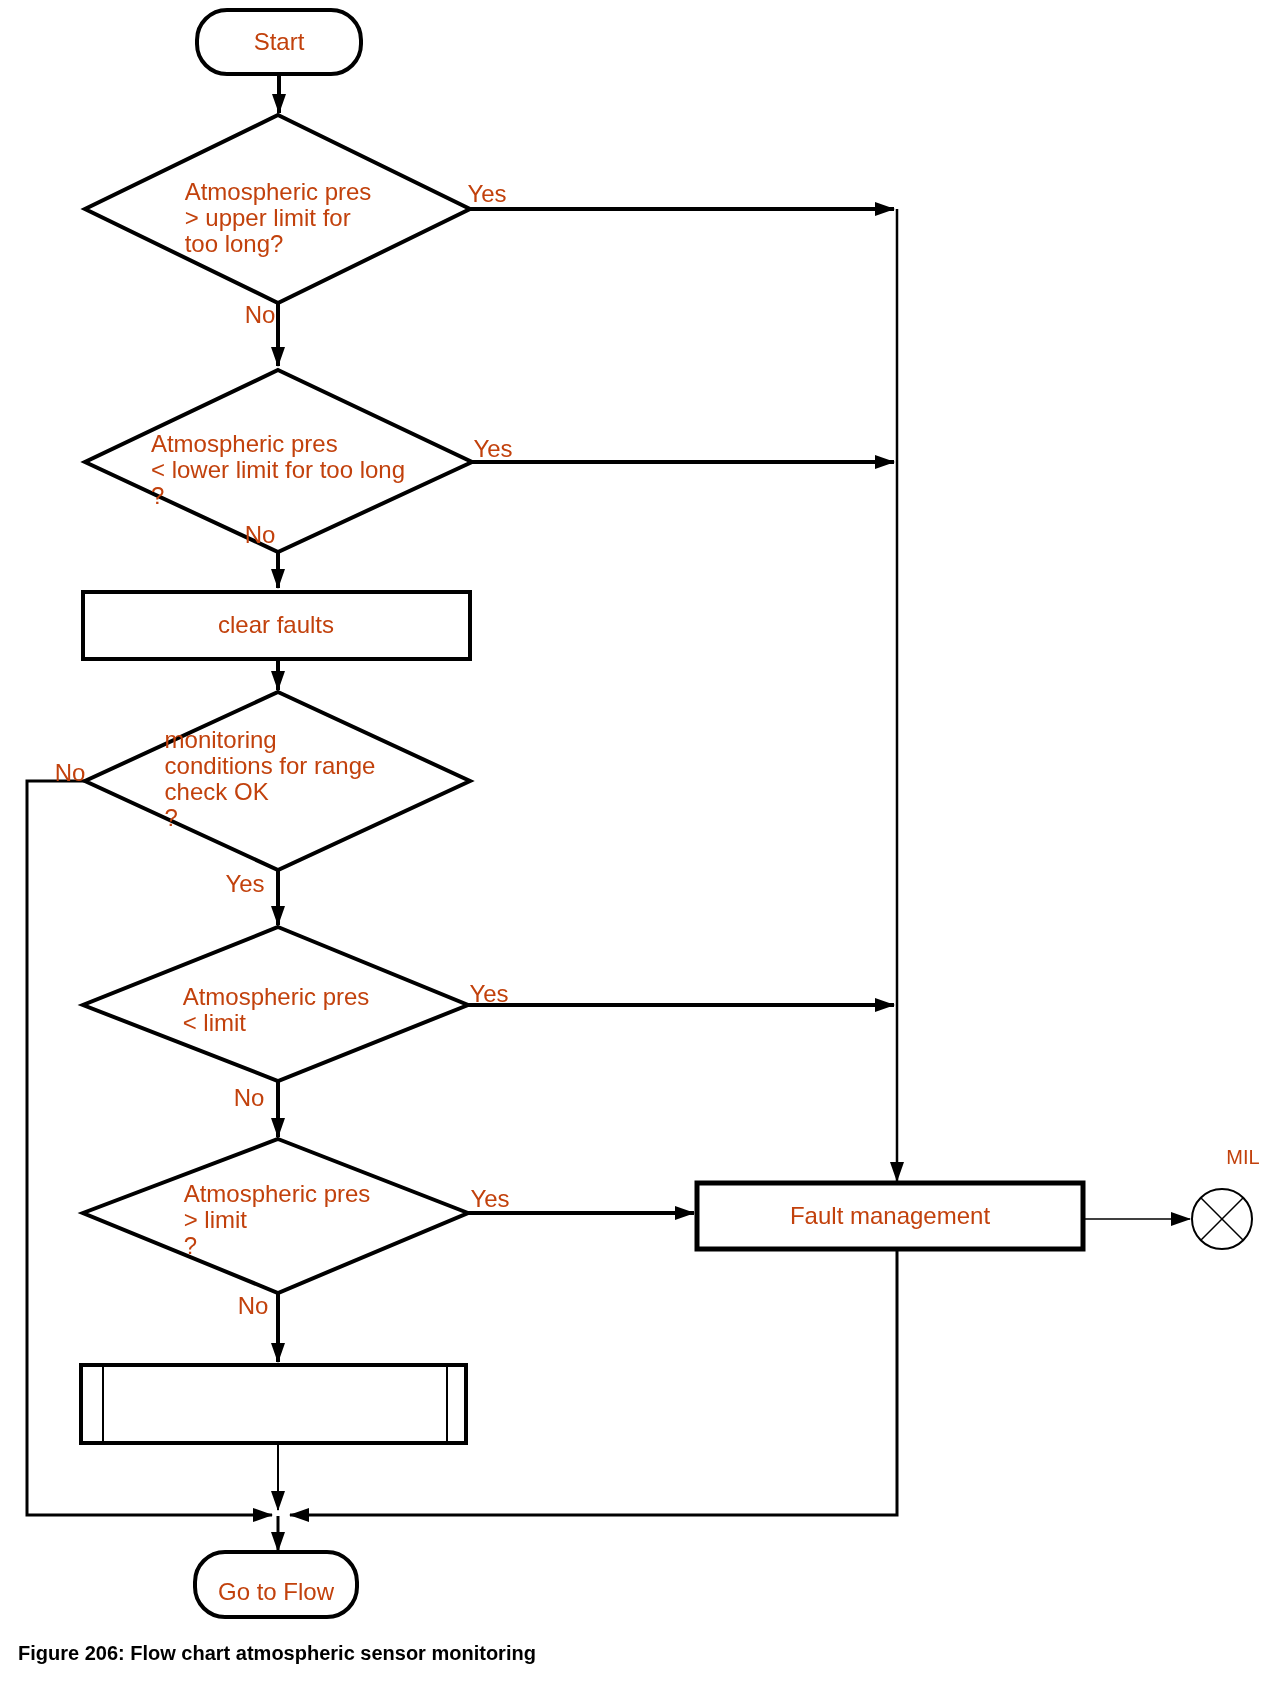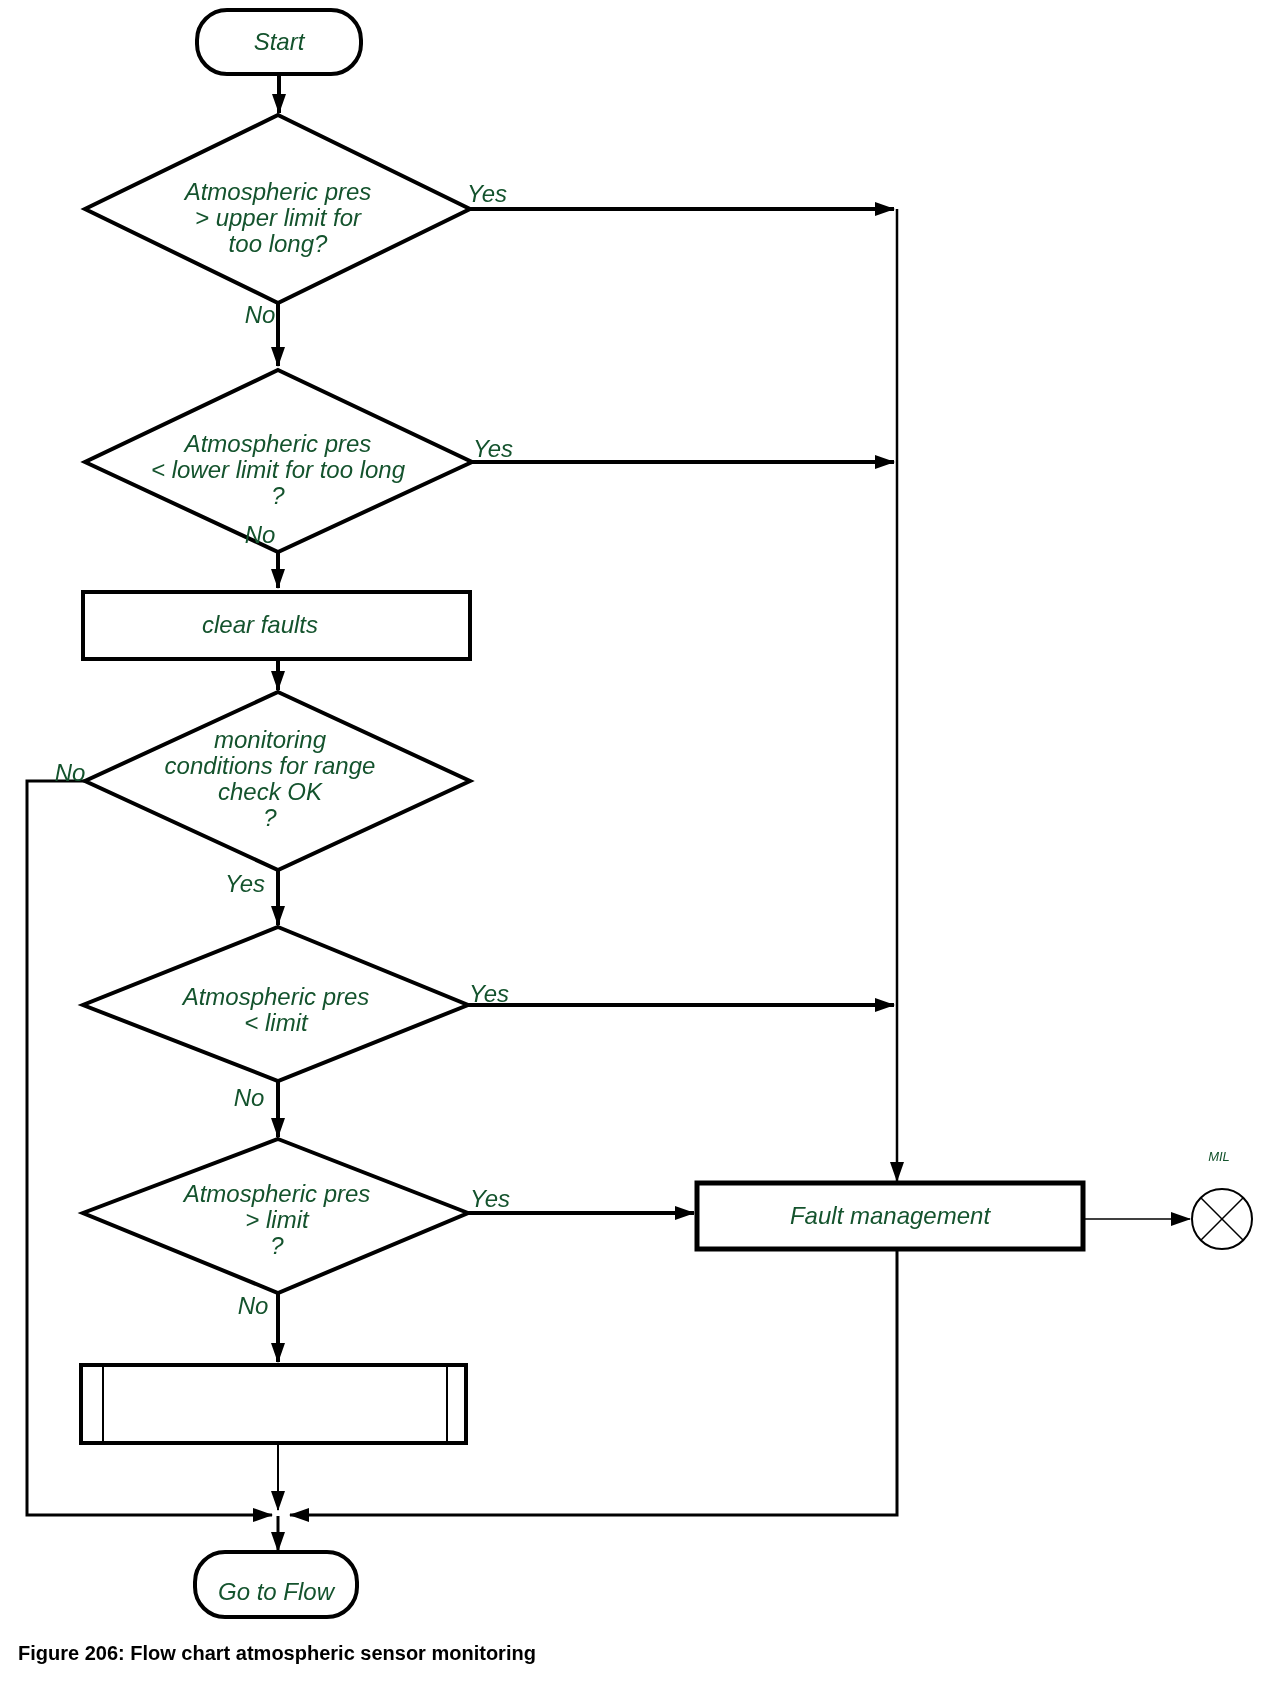"Start" .lbl { color: #14532d -> #c2410c; font-style: italic -> none; text-align: center -> none }
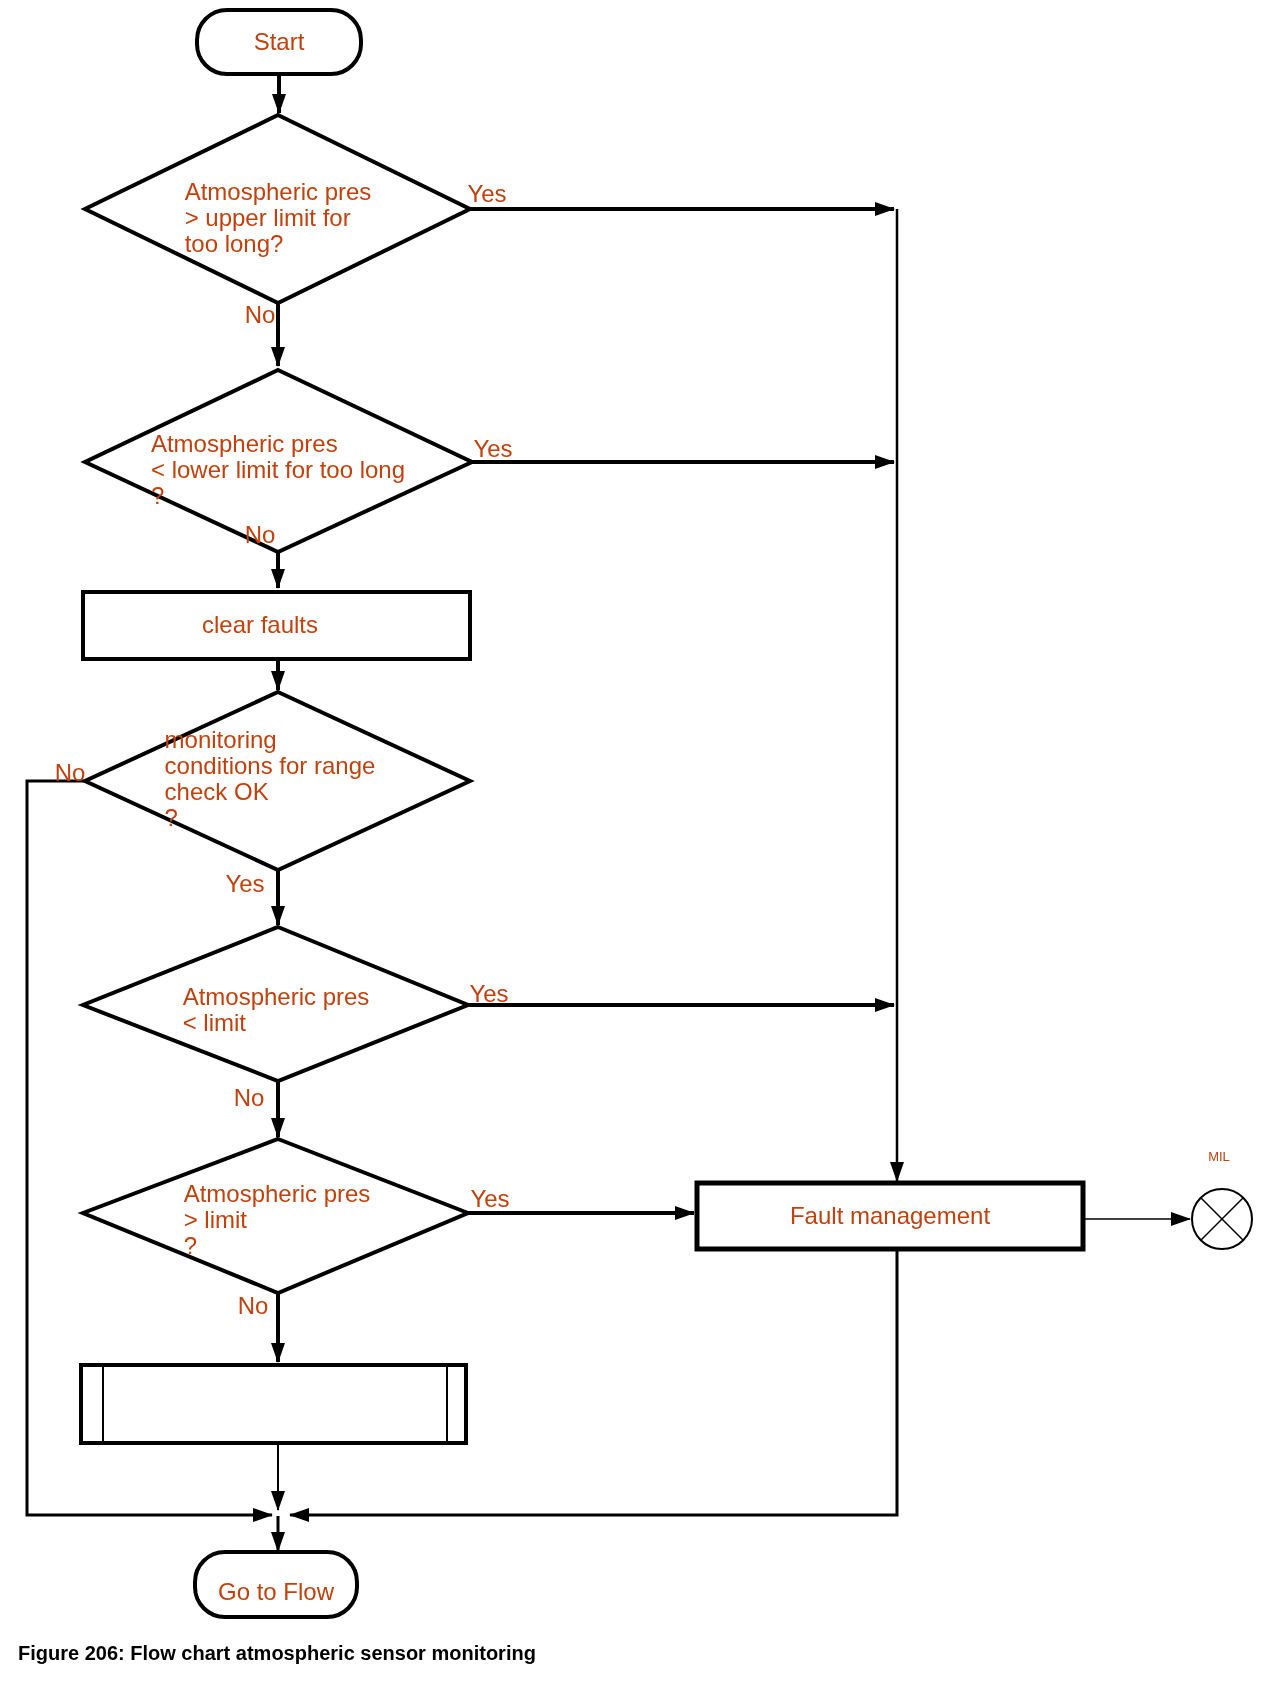"clear faults" div.lbl { left: 260px -> 276px }
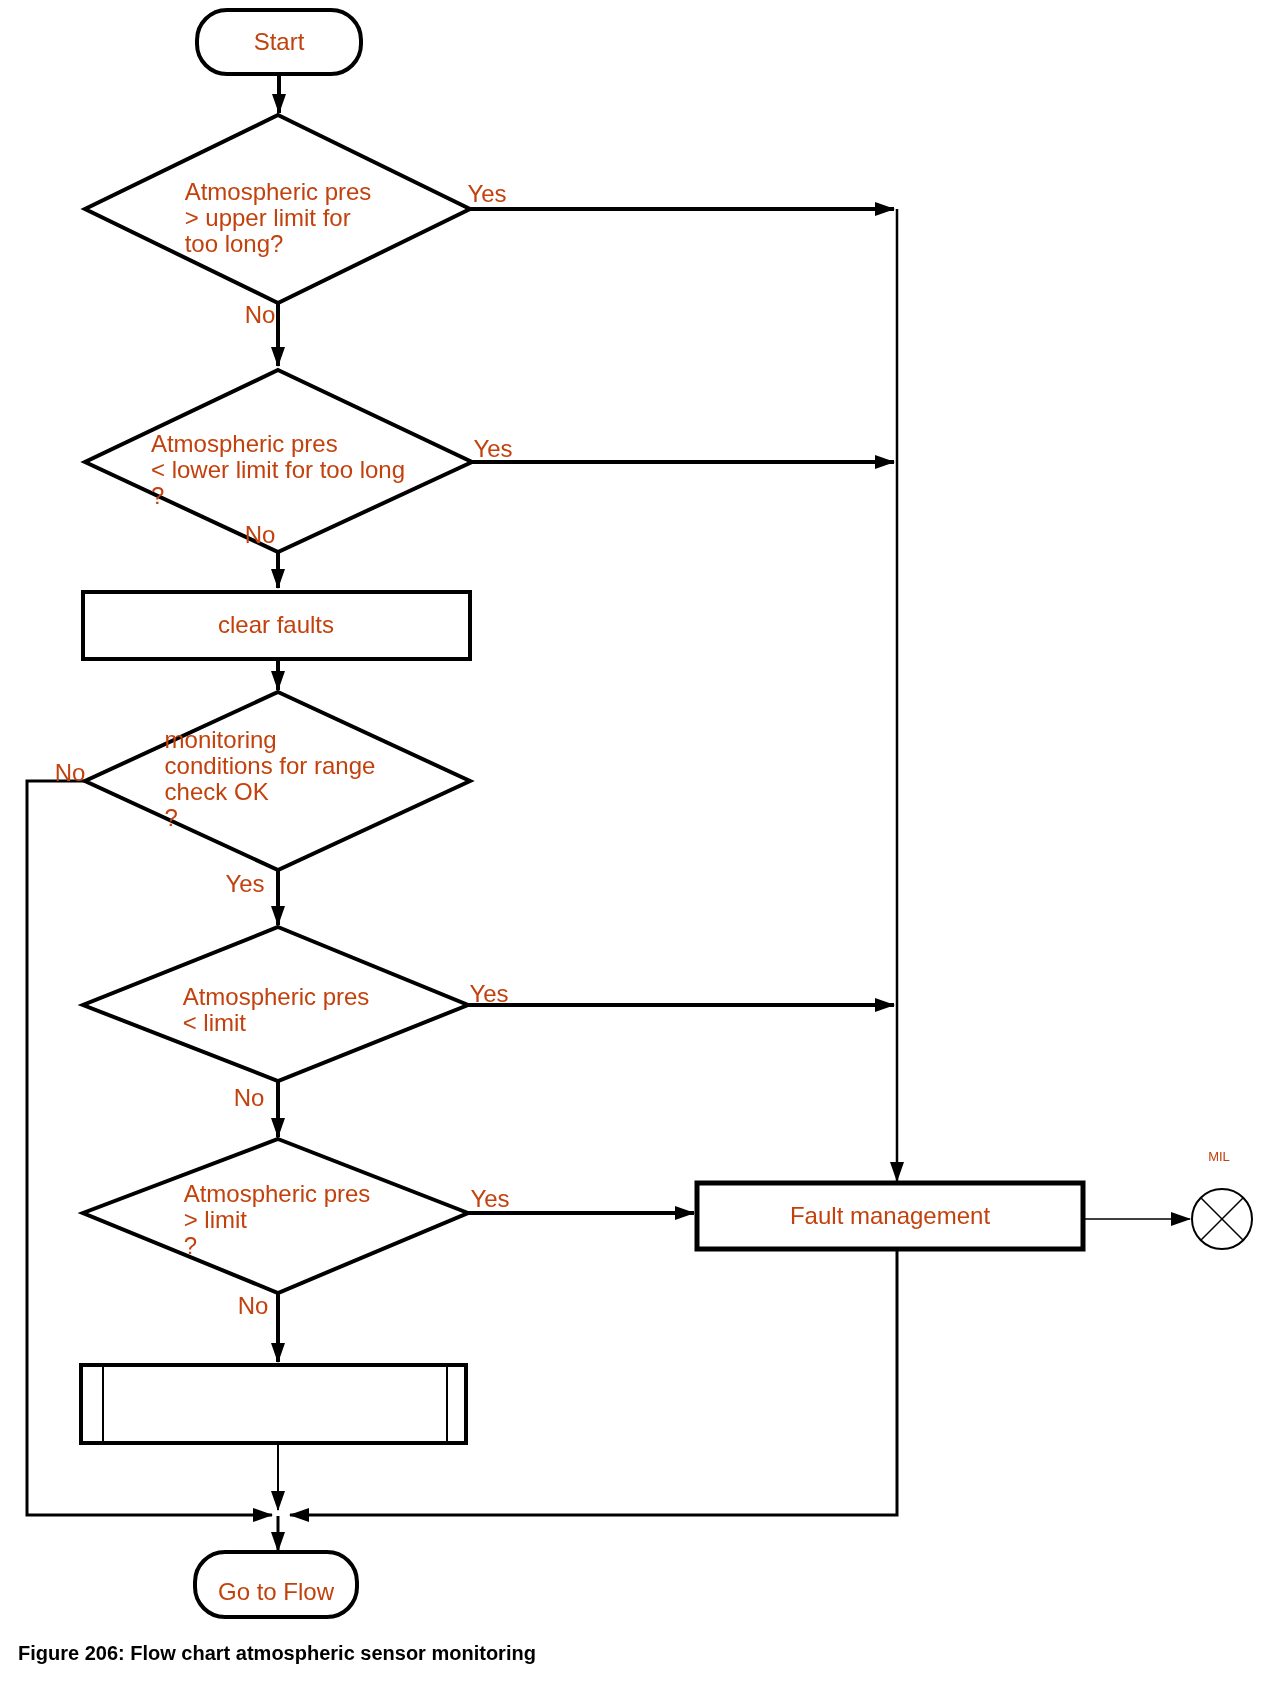"MIL" .lbl.small { font-size: 13px -> 20px; margin-left: none -> 24px }
